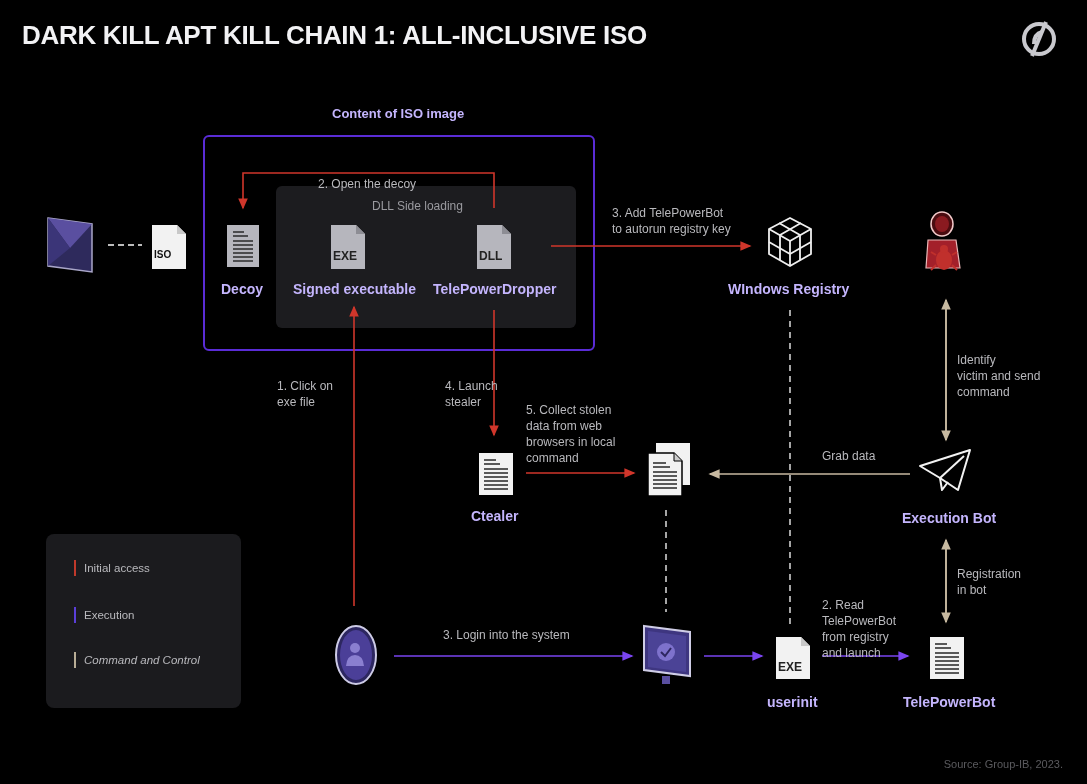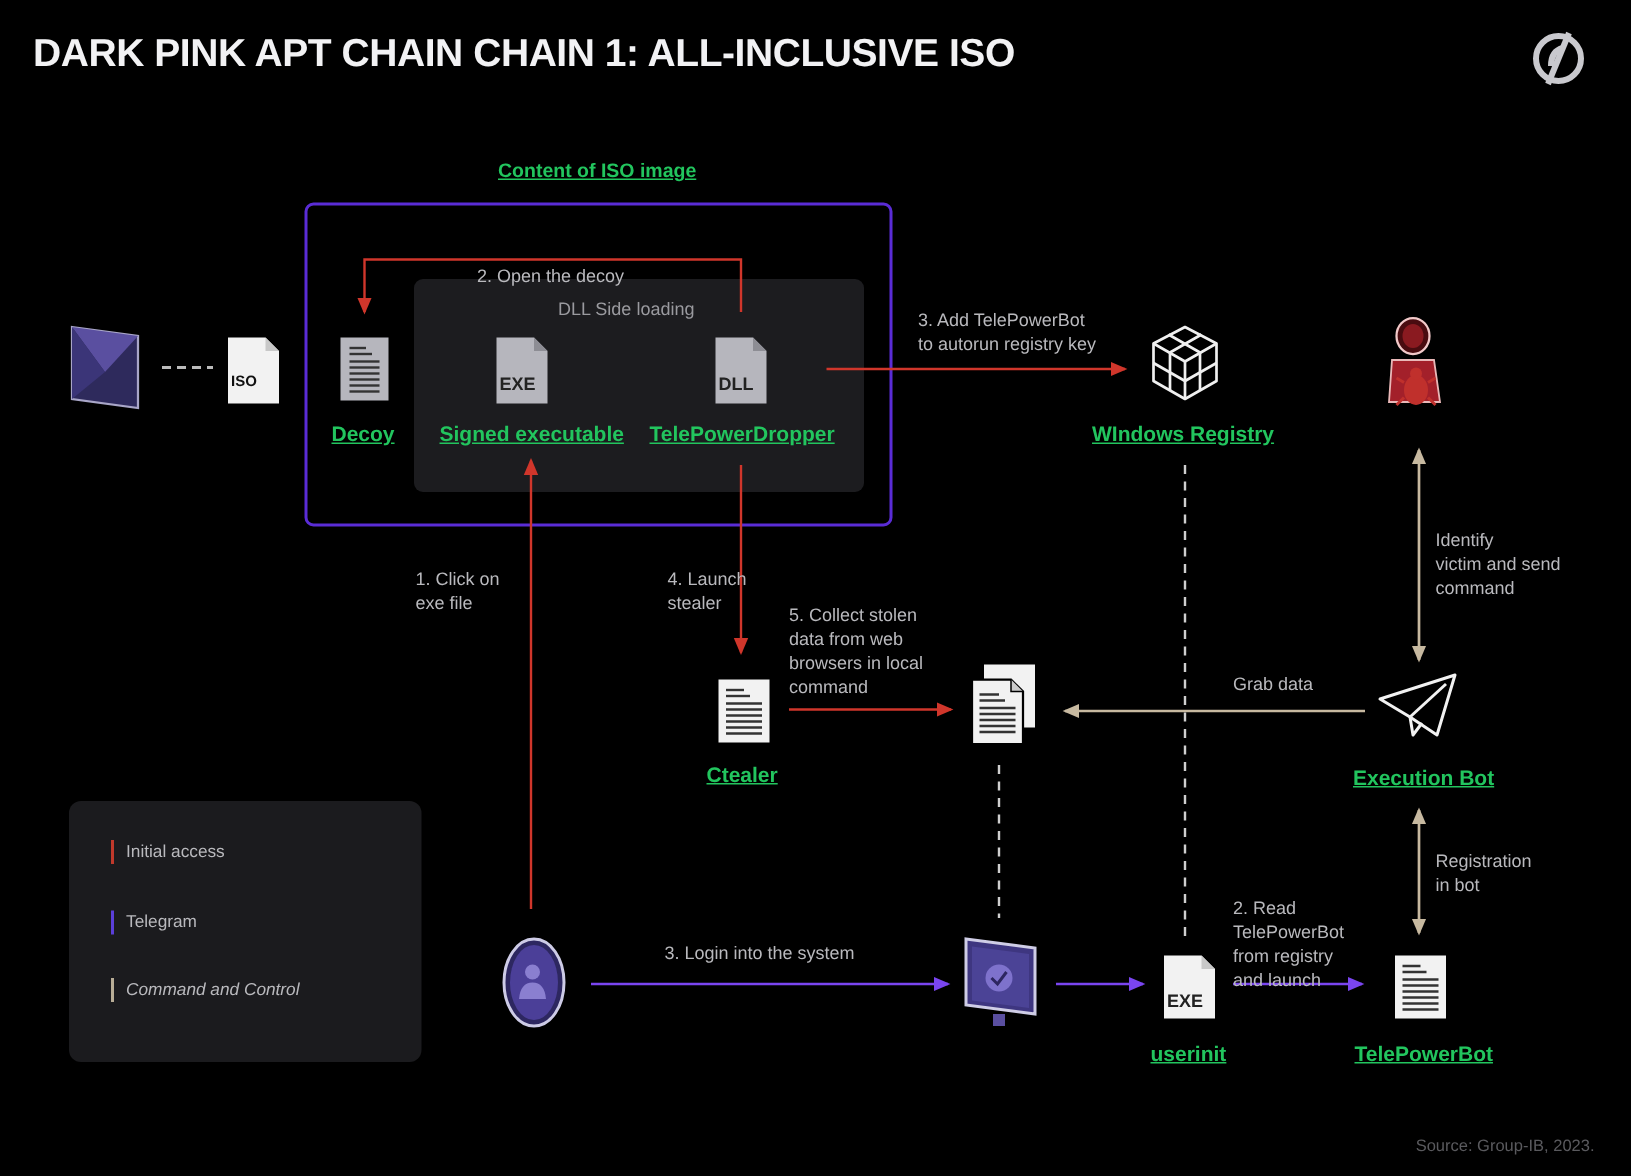"DARK PINK APT CHAIN CHAIN" div.abs { text: PINK APT CHAIN -> KILL APT KILL }
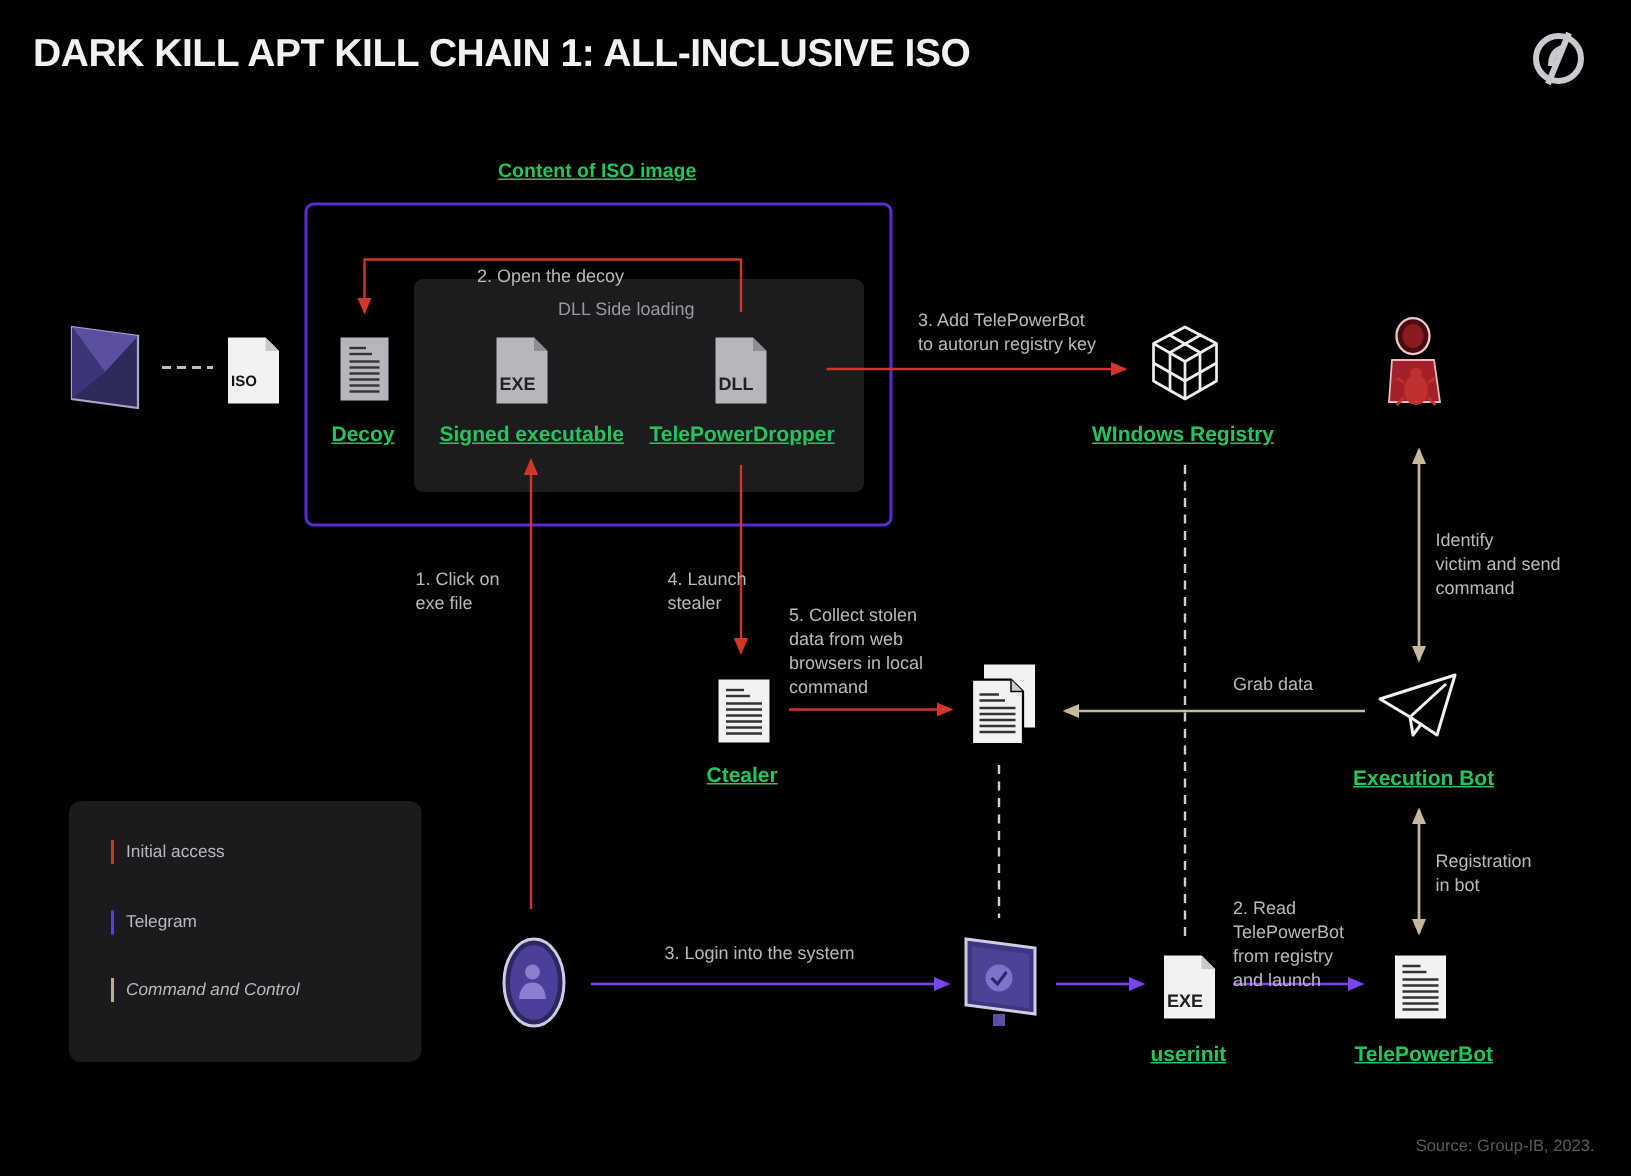"Content of ISO image" .lbl-bold { color: #22c55e -> #c4b5fd; text-decoration: underline -> none }
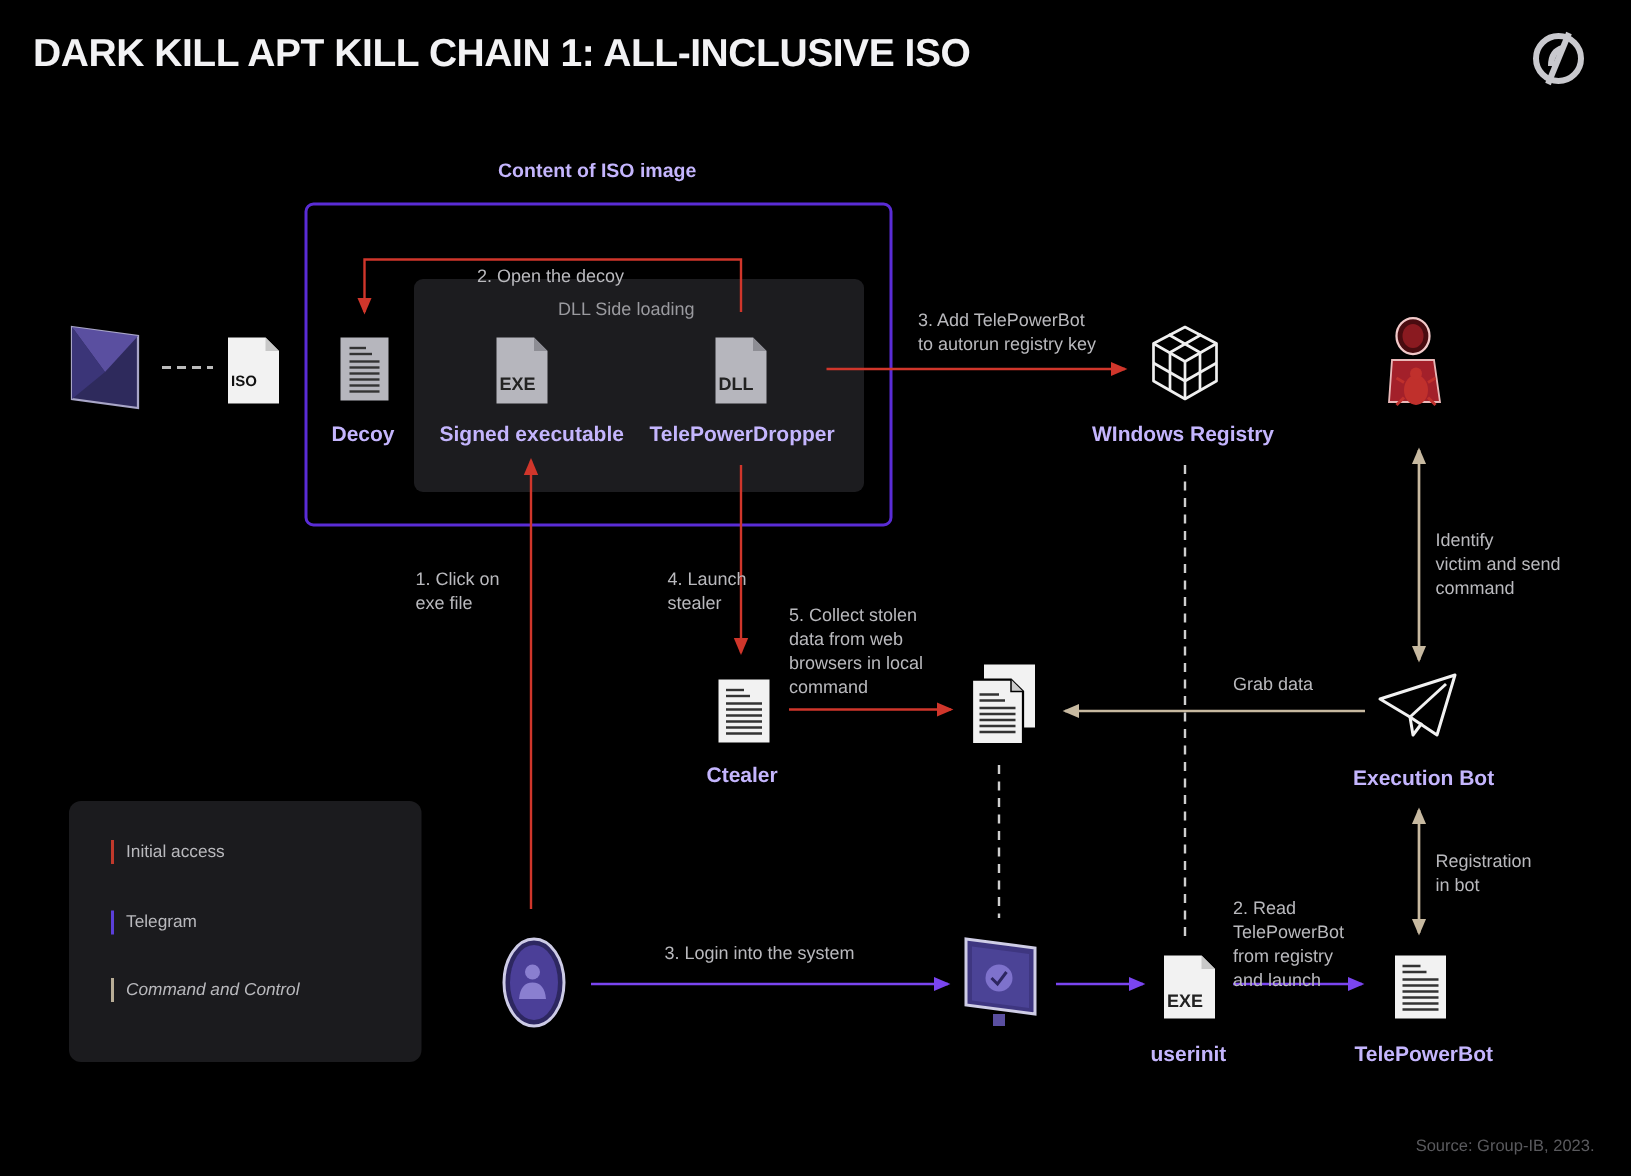"Initial access" .legend { width: 235px -> 195px }
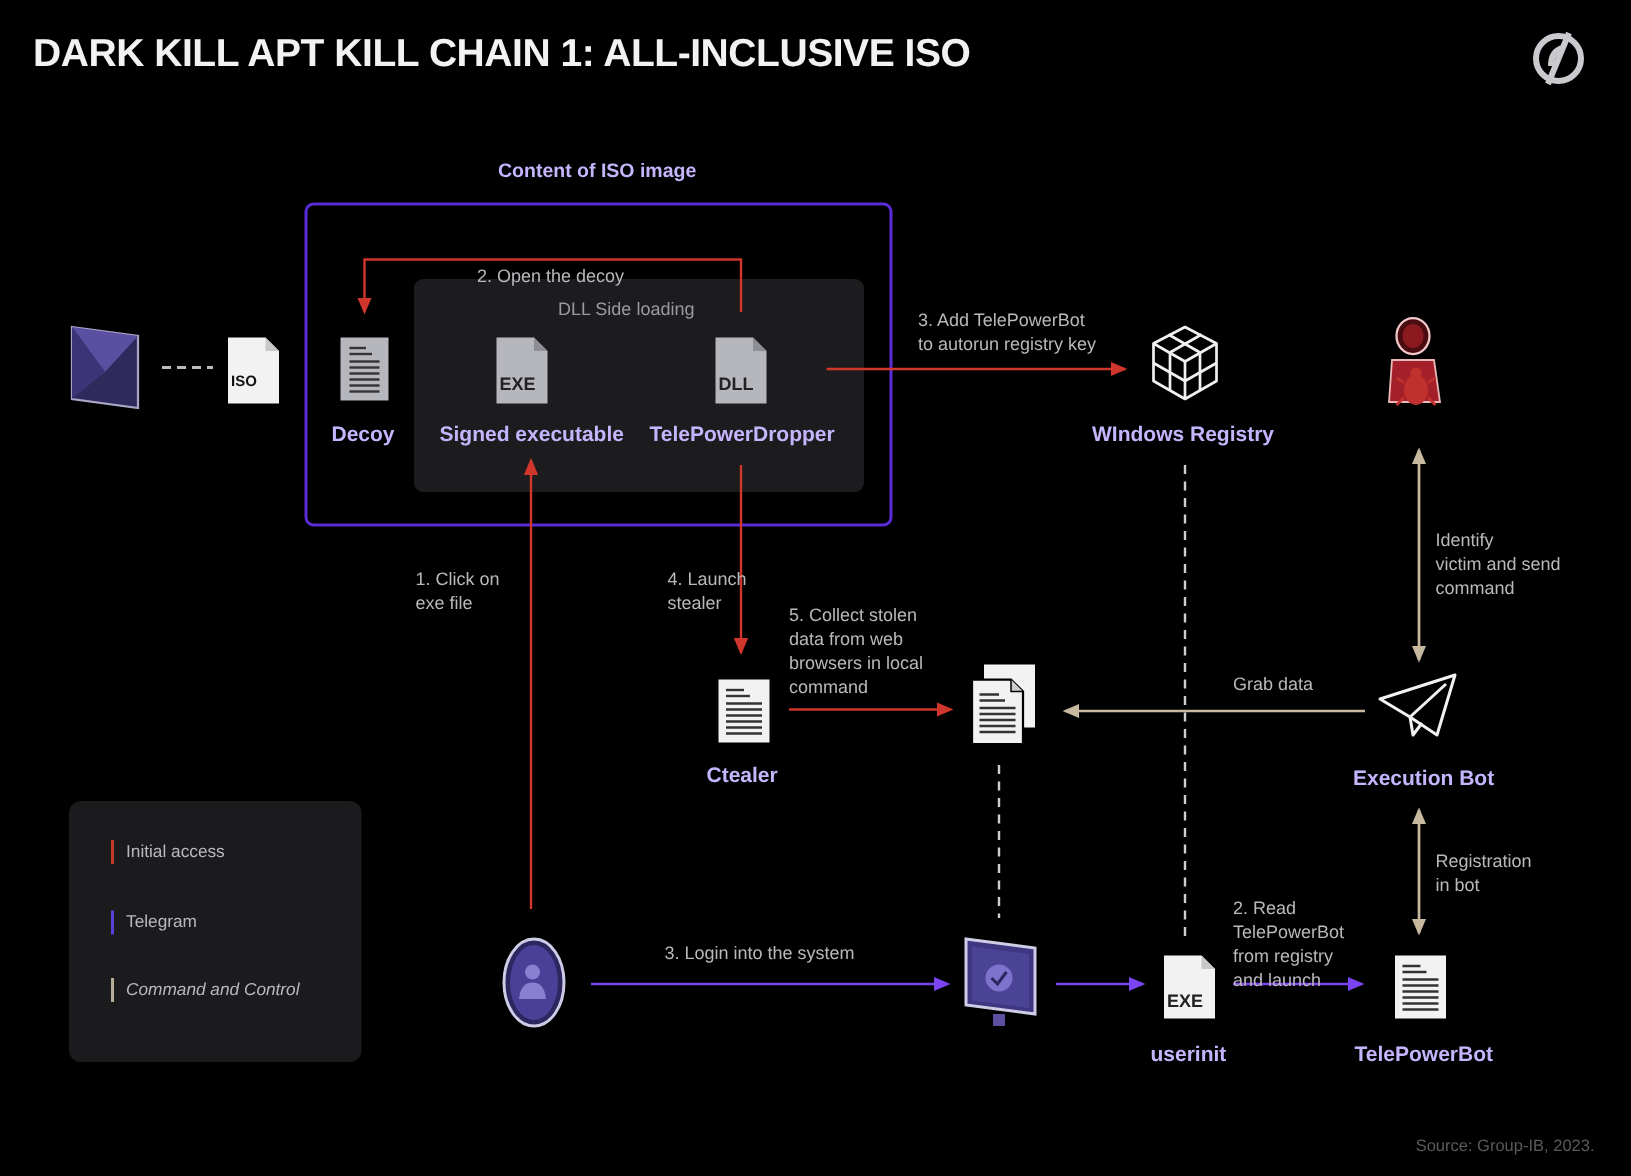"Telegram" span { text: Telegram -> Execution }
